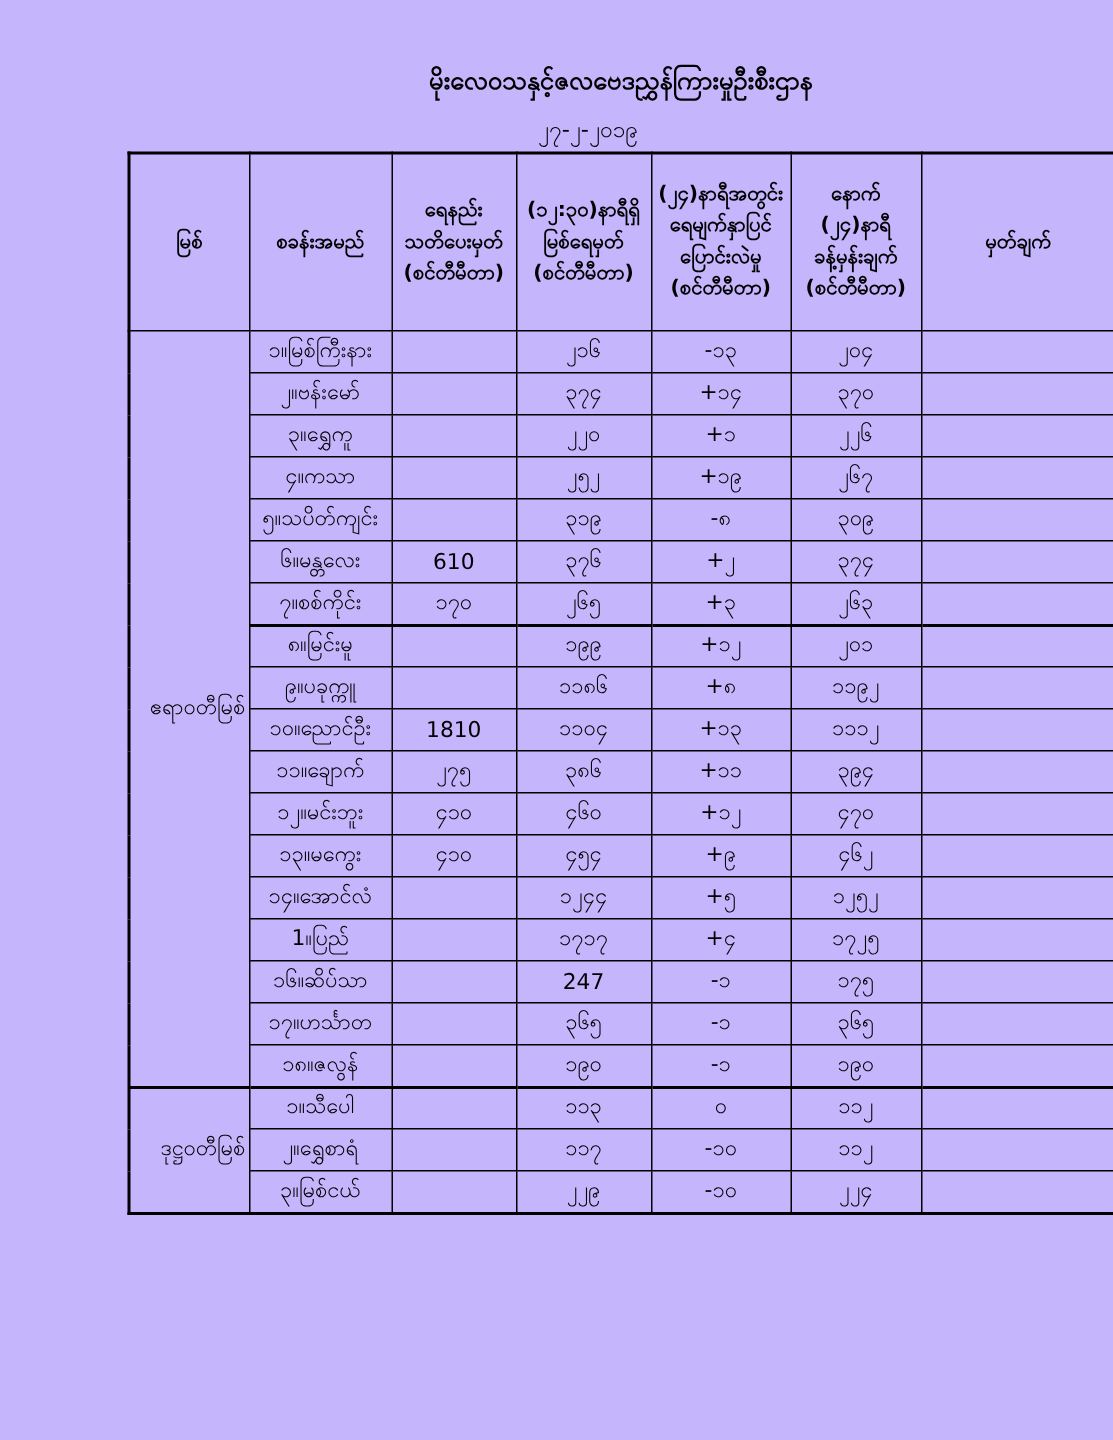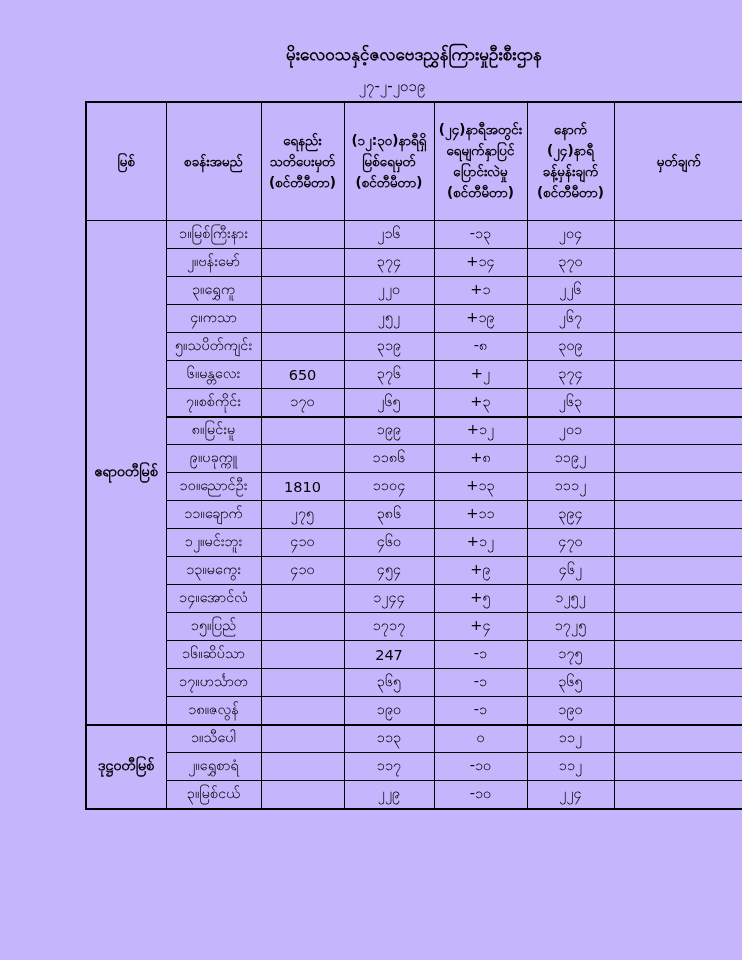"650" td.num { text: 650 -> 610 }
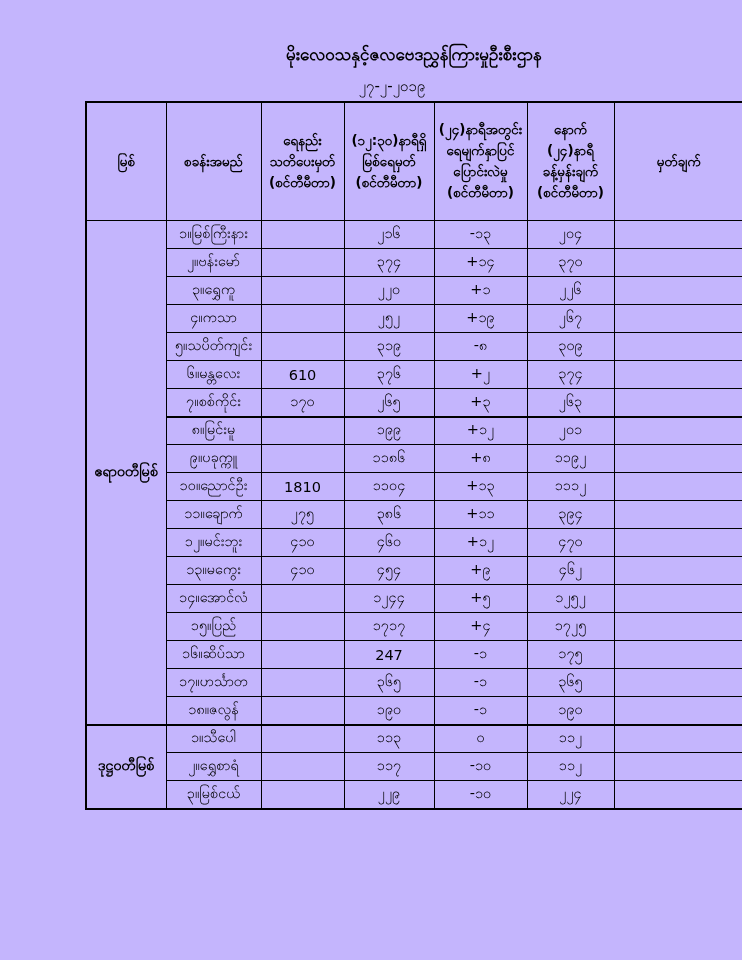"ဧရာဝတီမြစ်" td.river-cell { font-weight: bold -> normal; text-align: center -> right }
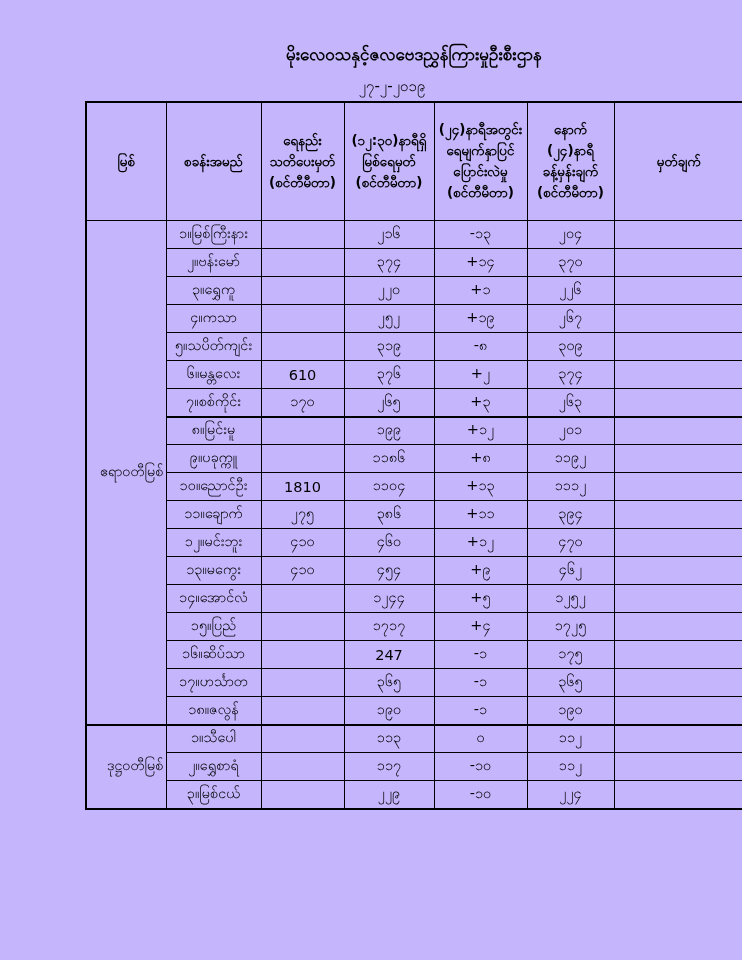"၁၅။ပြည်" td.station { text: ၁၅ -> 1 }
